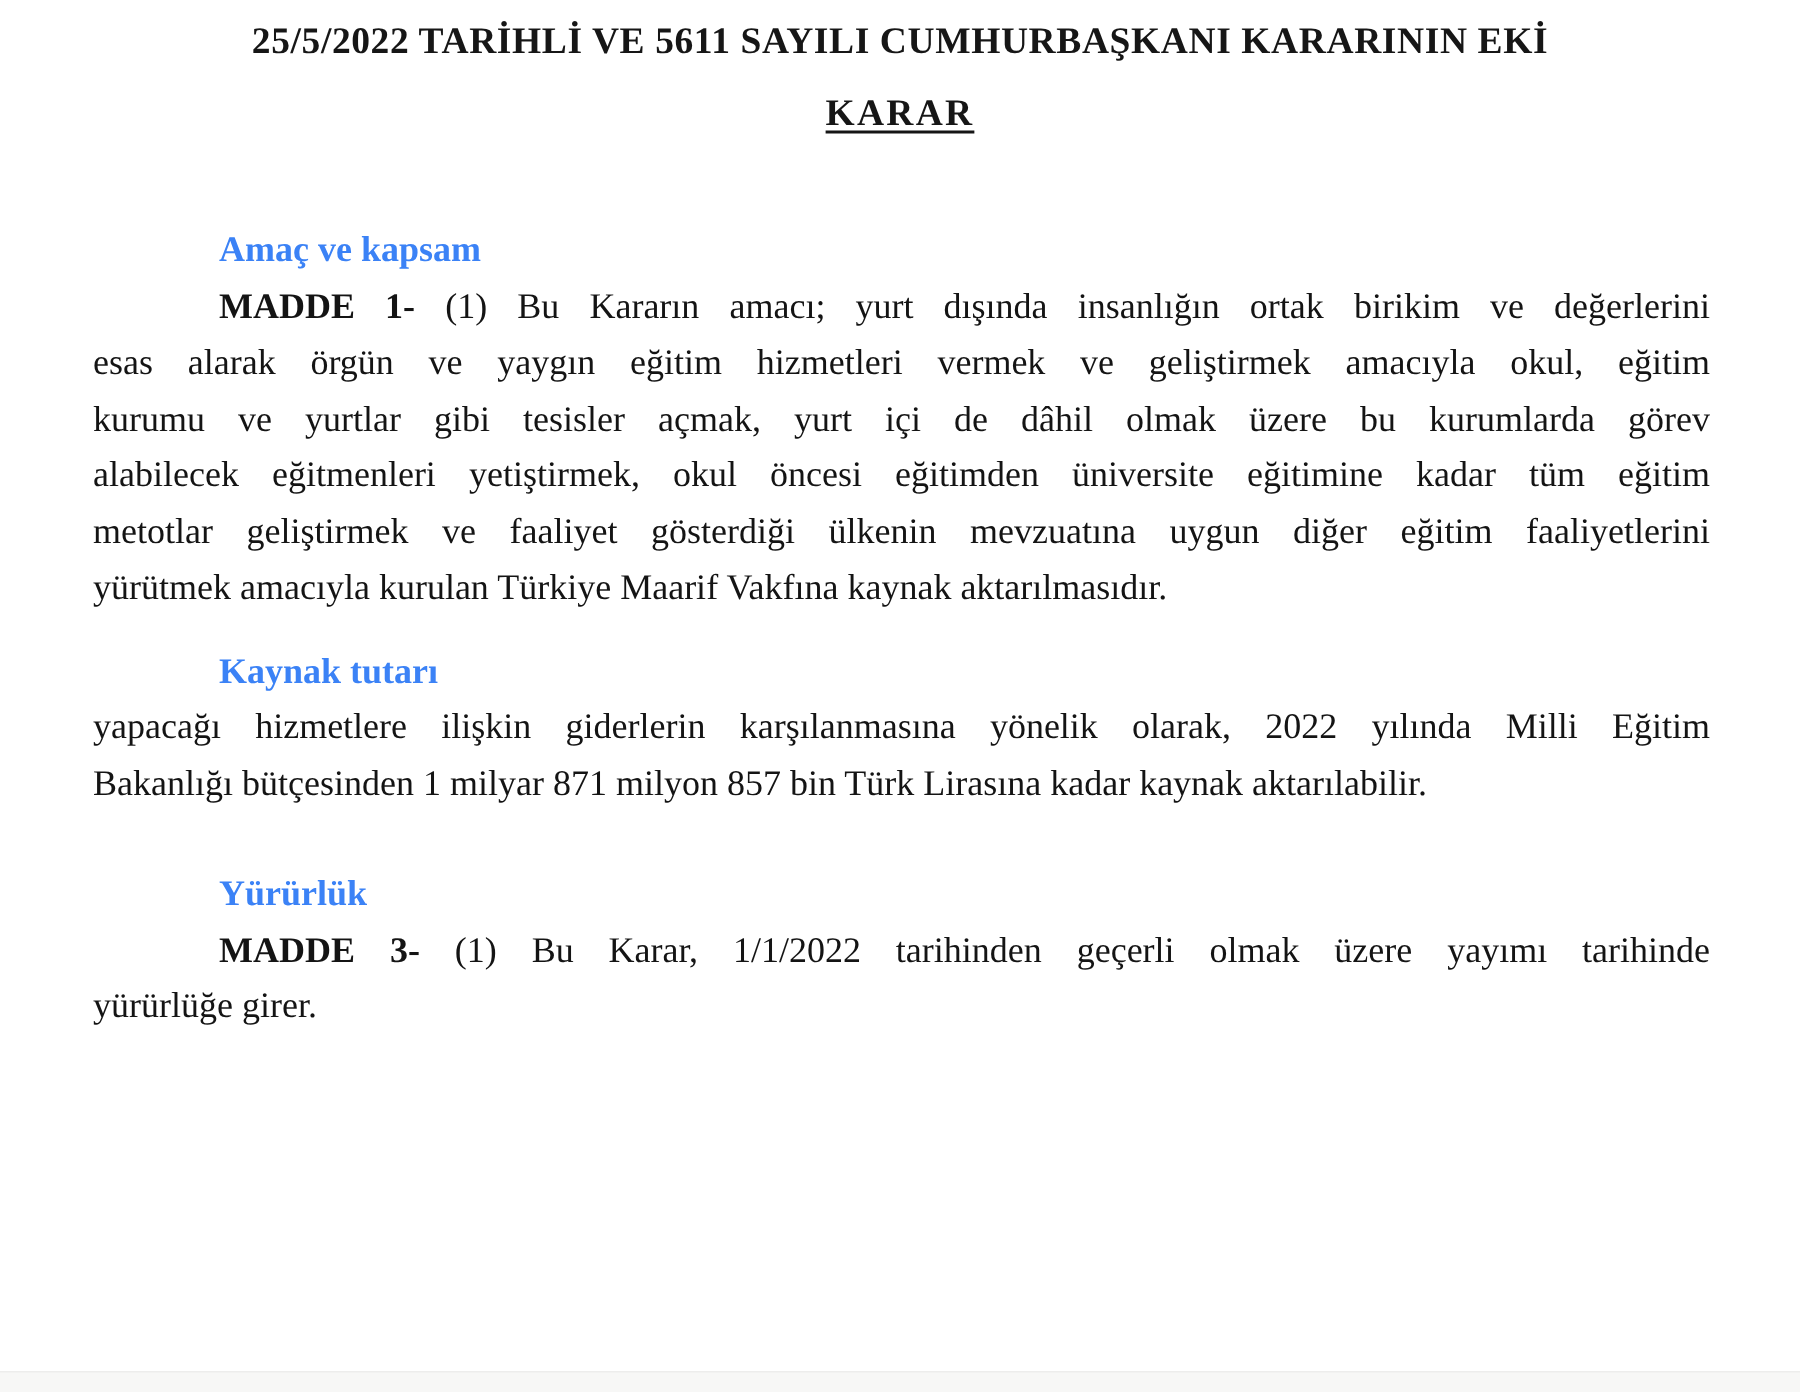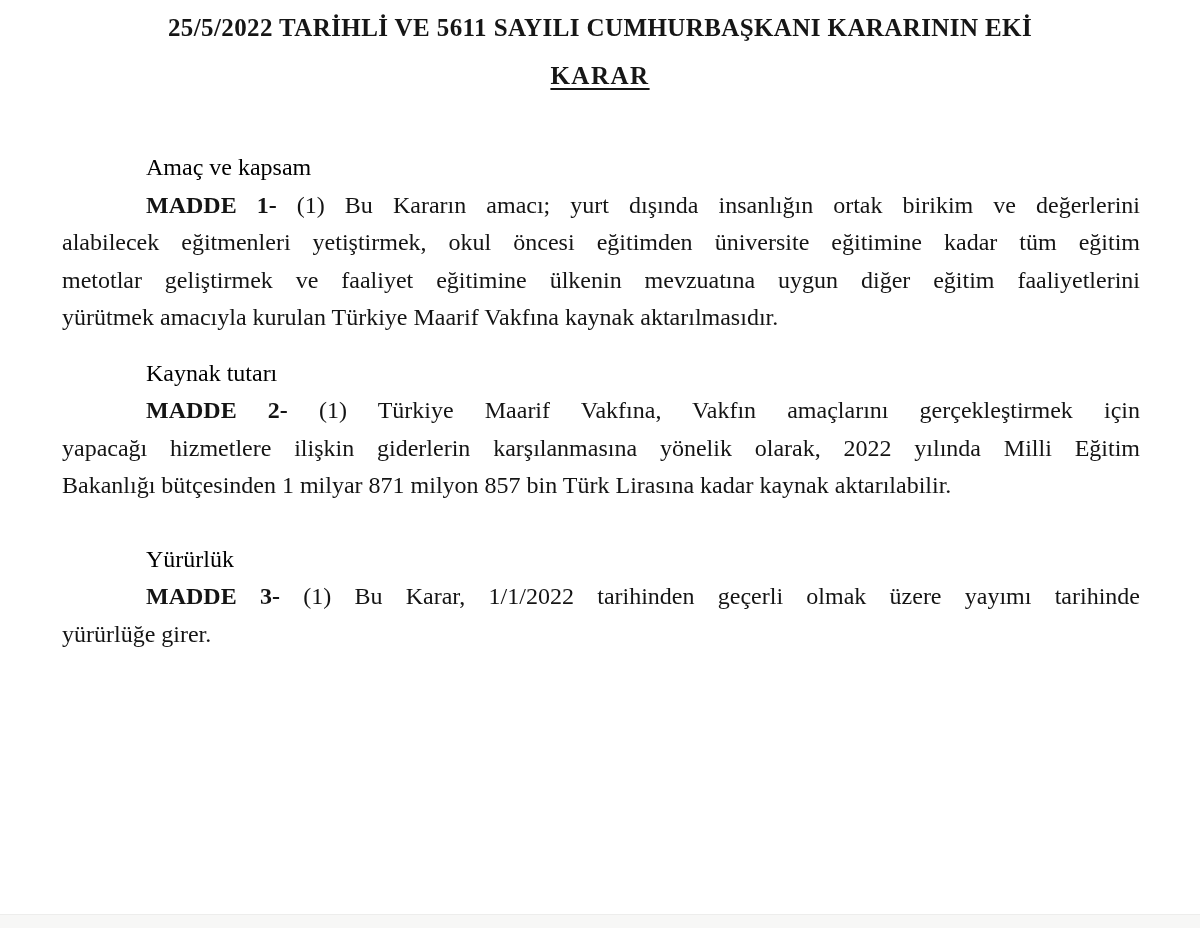"Amaç ve kapsam" .section-heading { color: #000000 -> #3b82f6; font-weight: normal -> bold }
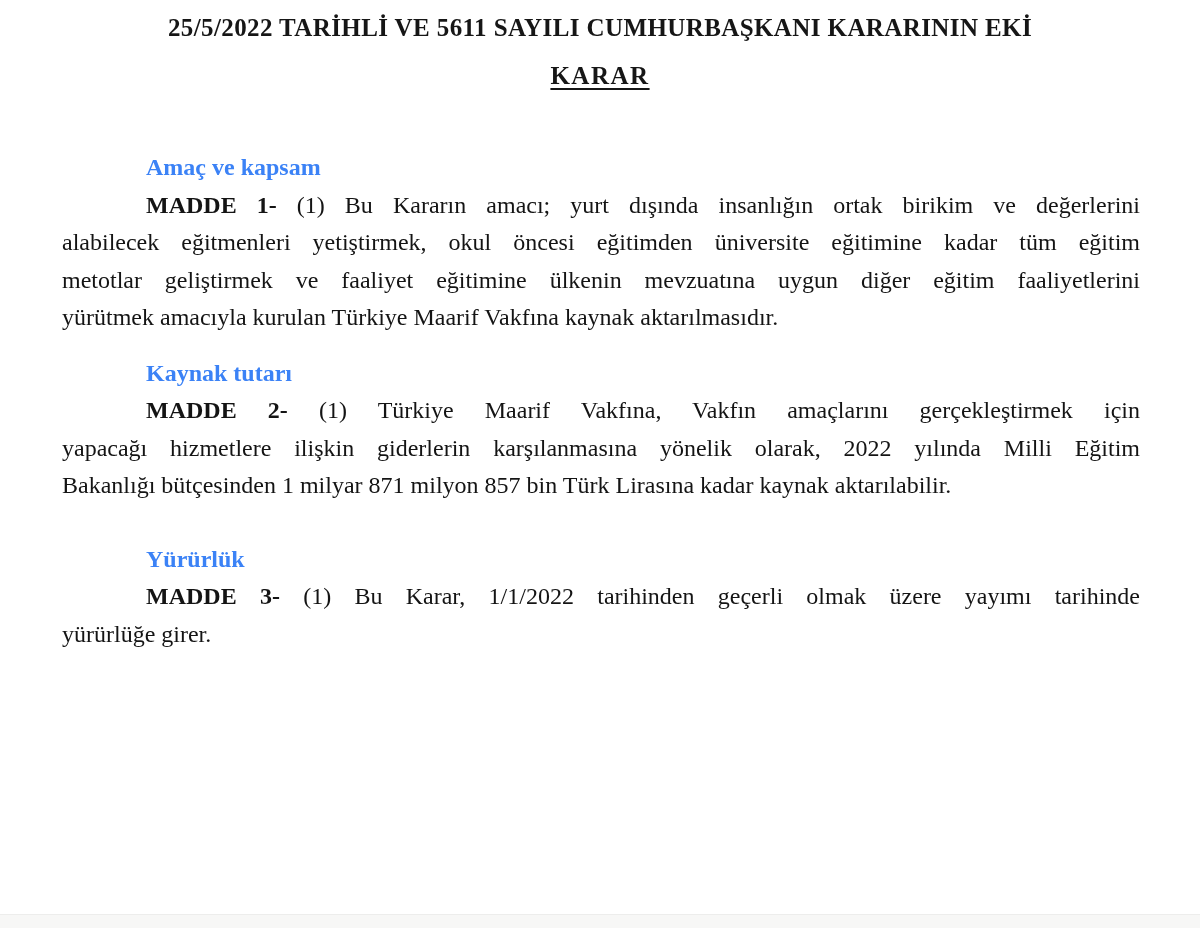"esas alarak örgün ve yaygın" div.line { html: none -> <div><span>esas alarak örgün ve yaygın eğitim hizmetleri vermek ve geliştirmek amacıyla okul, eğitim</span></div> }
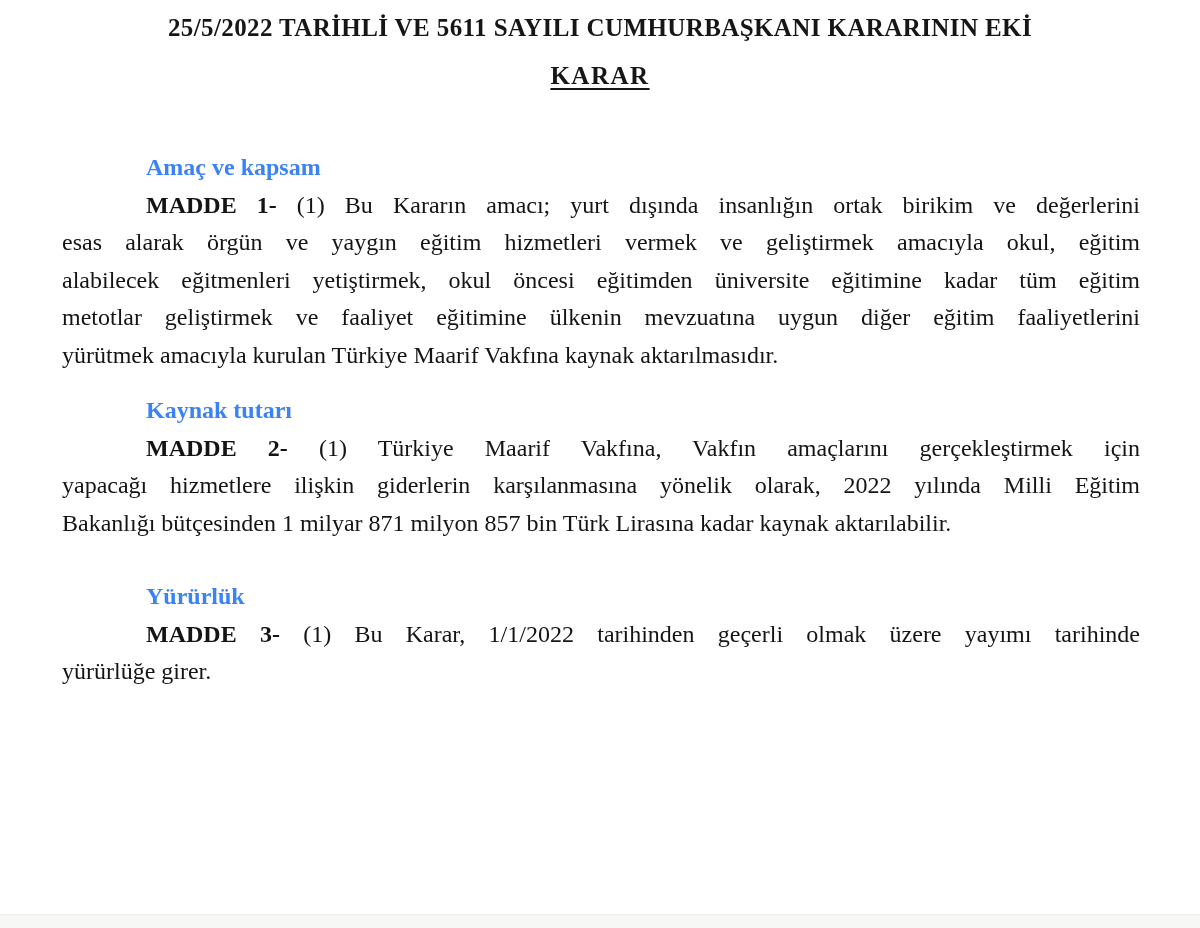"kurumu ve yurtlar gibi tesisler" div.line { html: none -> <div><span>kurumu ve yurtlar gibi tesisler açmak, yurt içi de dâhil olmak üzere bu kurumlarda görev</span></div> }
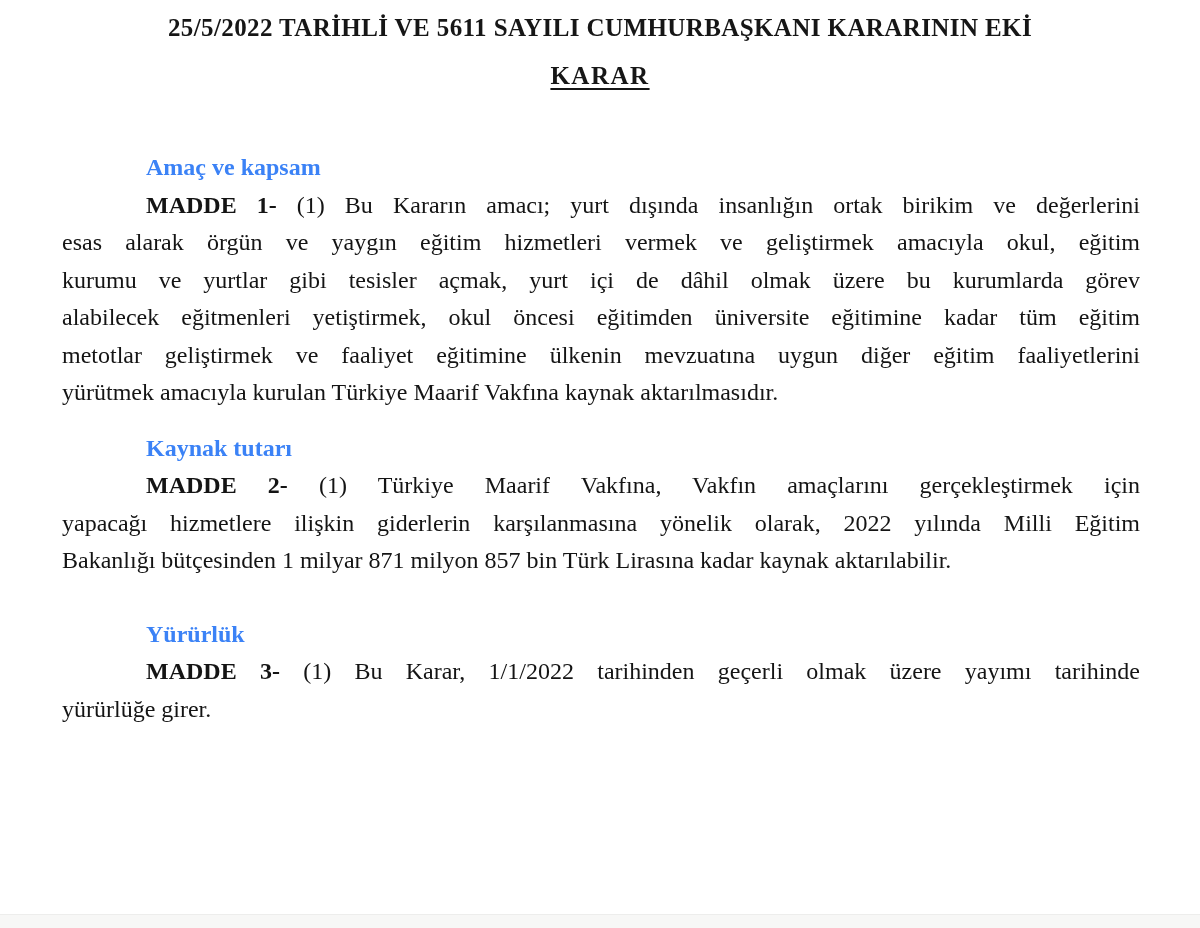"metotlar geliştirmek ve faaliyet" span { text: eğitimine -> gösterdiği }
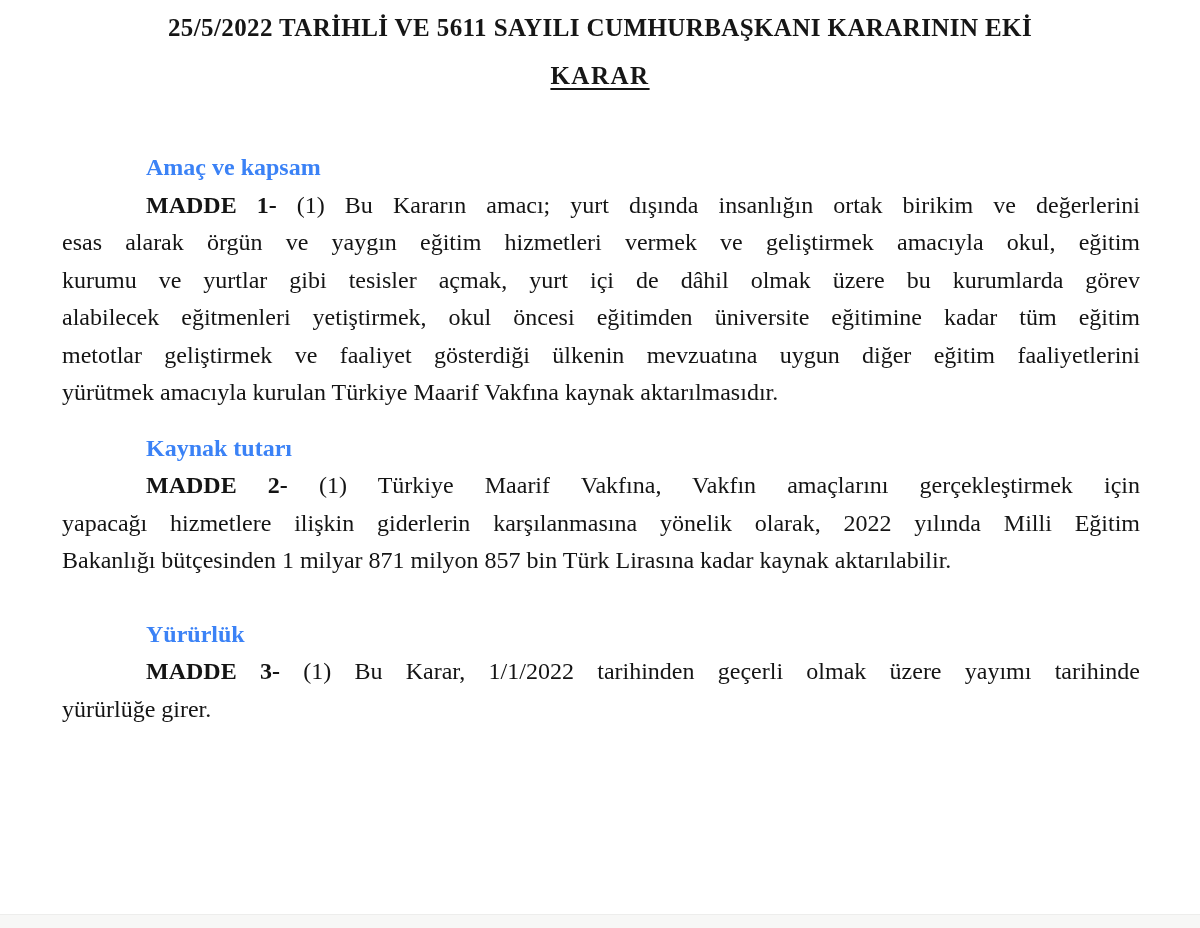"MADDE 2- (1) Türkiye Maarif" div.line { html: <div><b>MADDE 2-</b><span> (1) Türkiye Maarif Vakfına, Vakfın amaçlarını gerçekleştirmek için</span></div> -> none }
